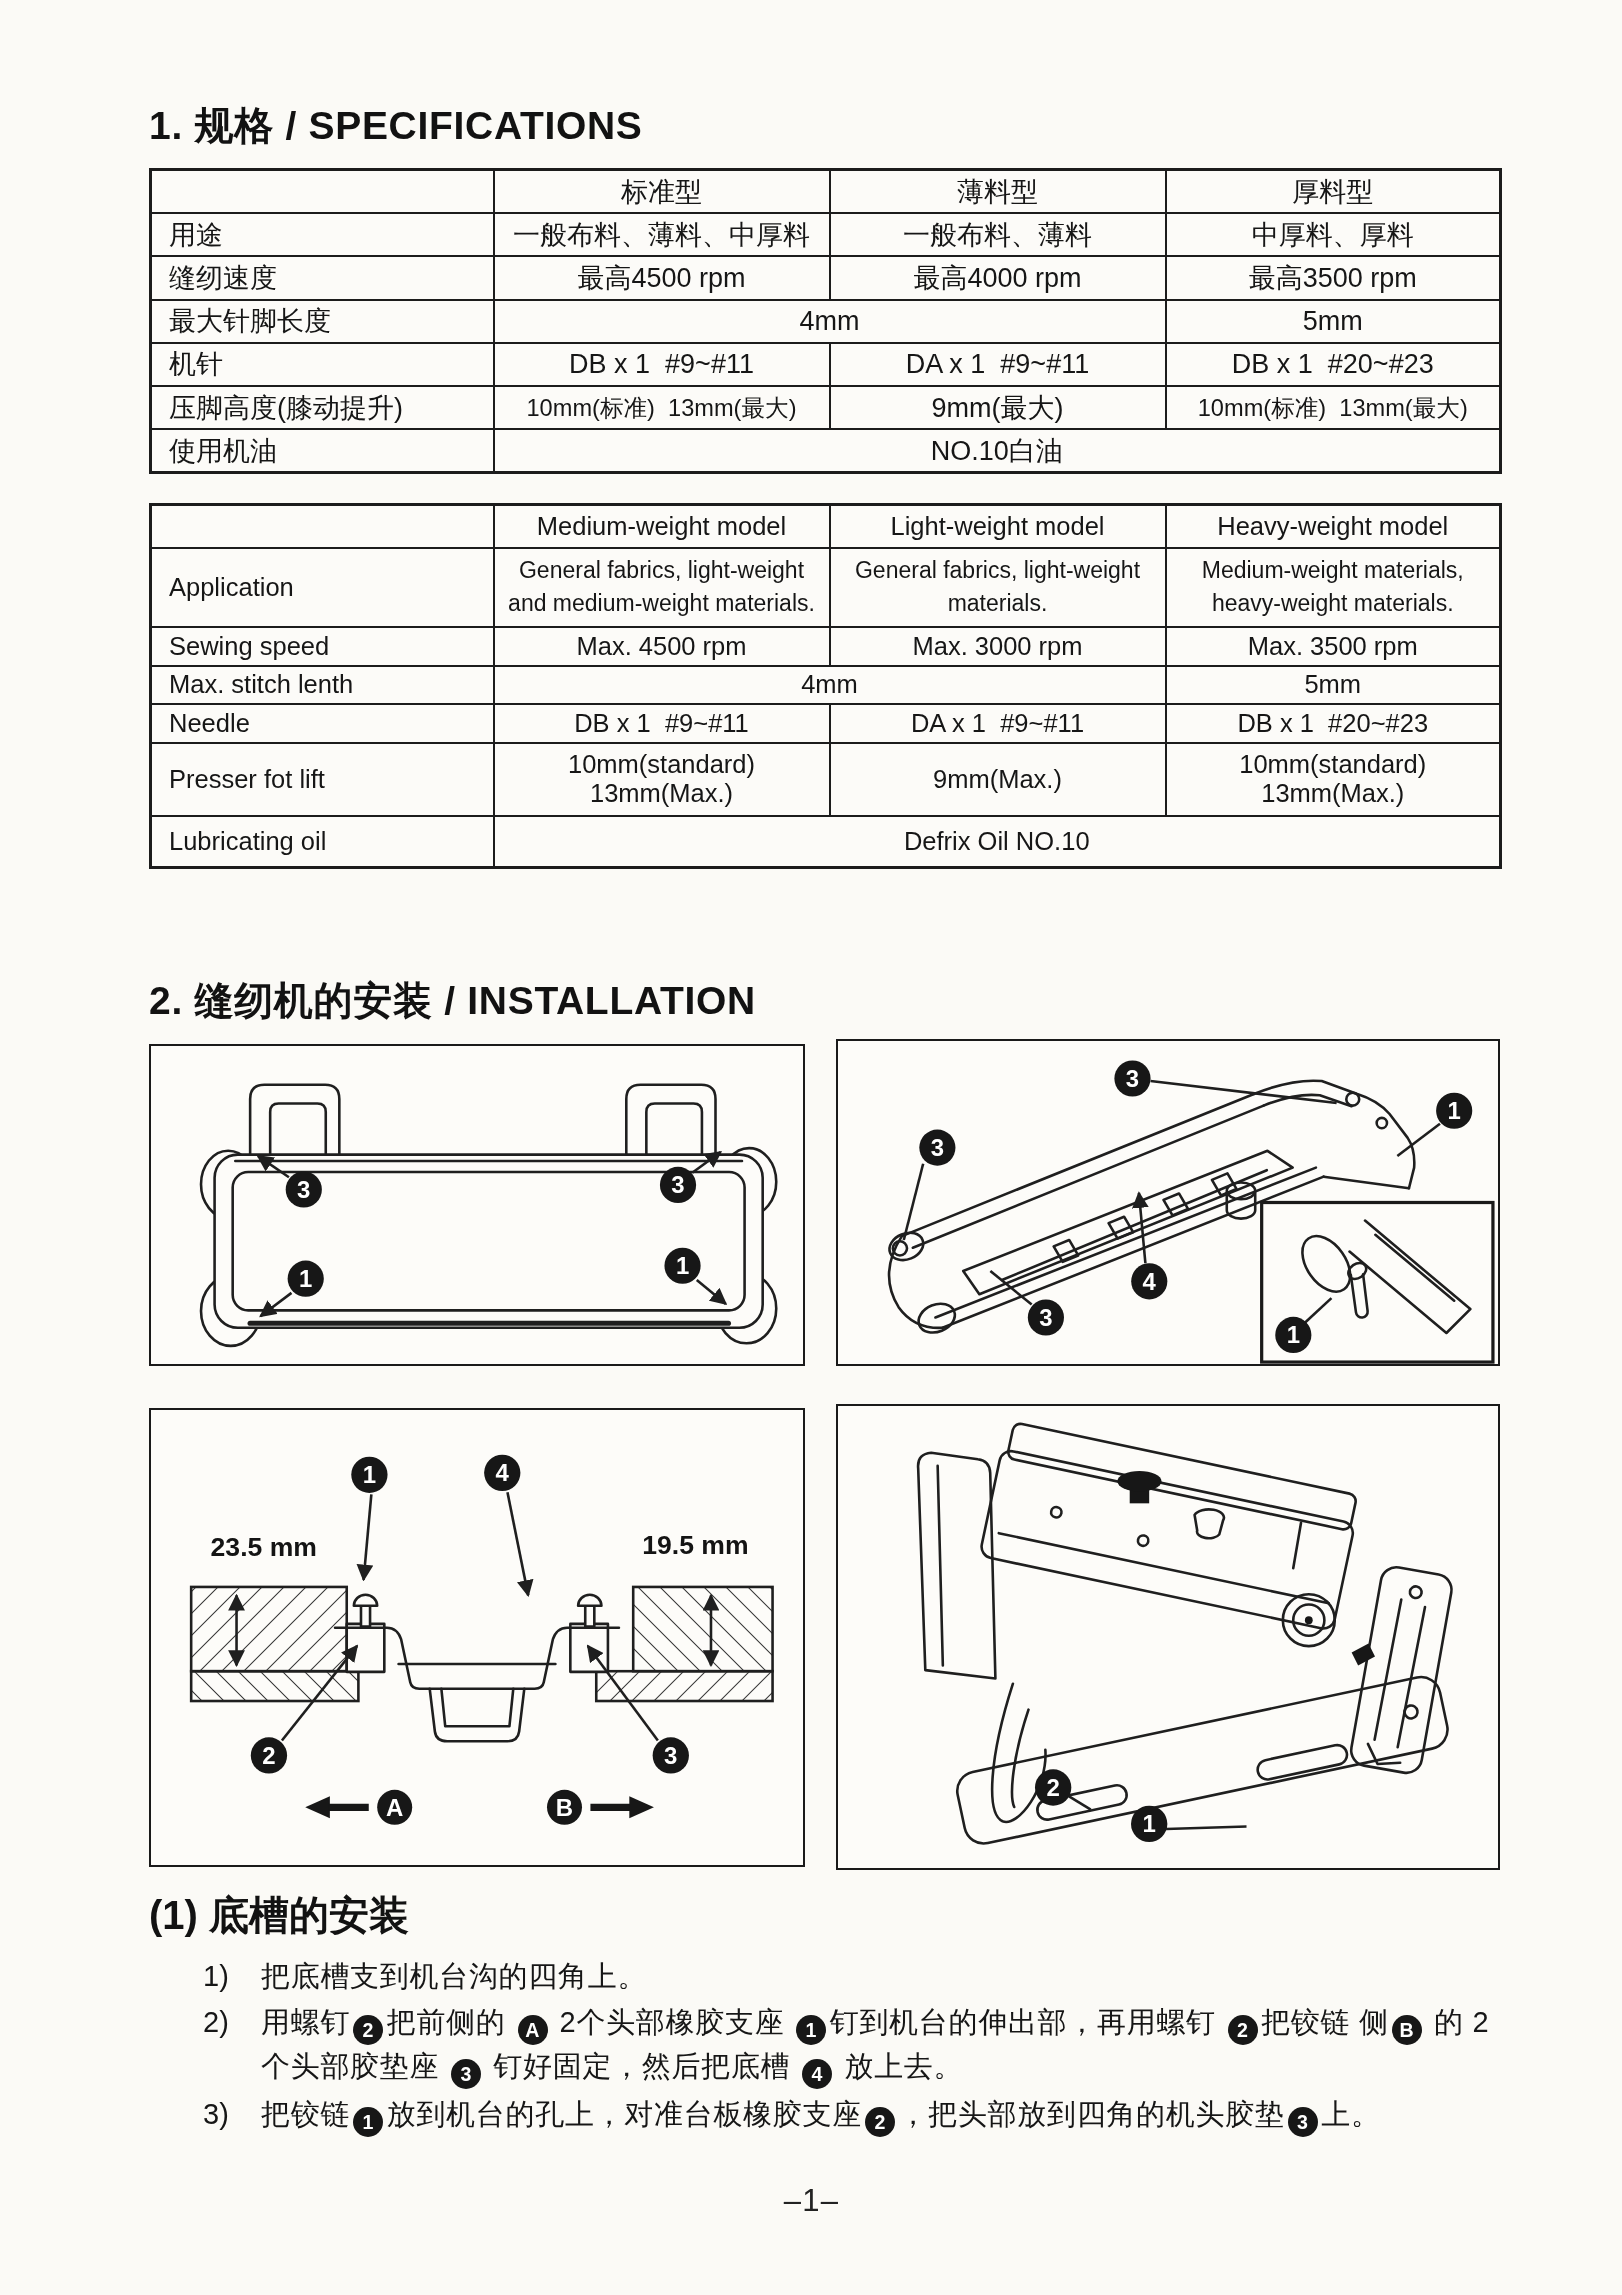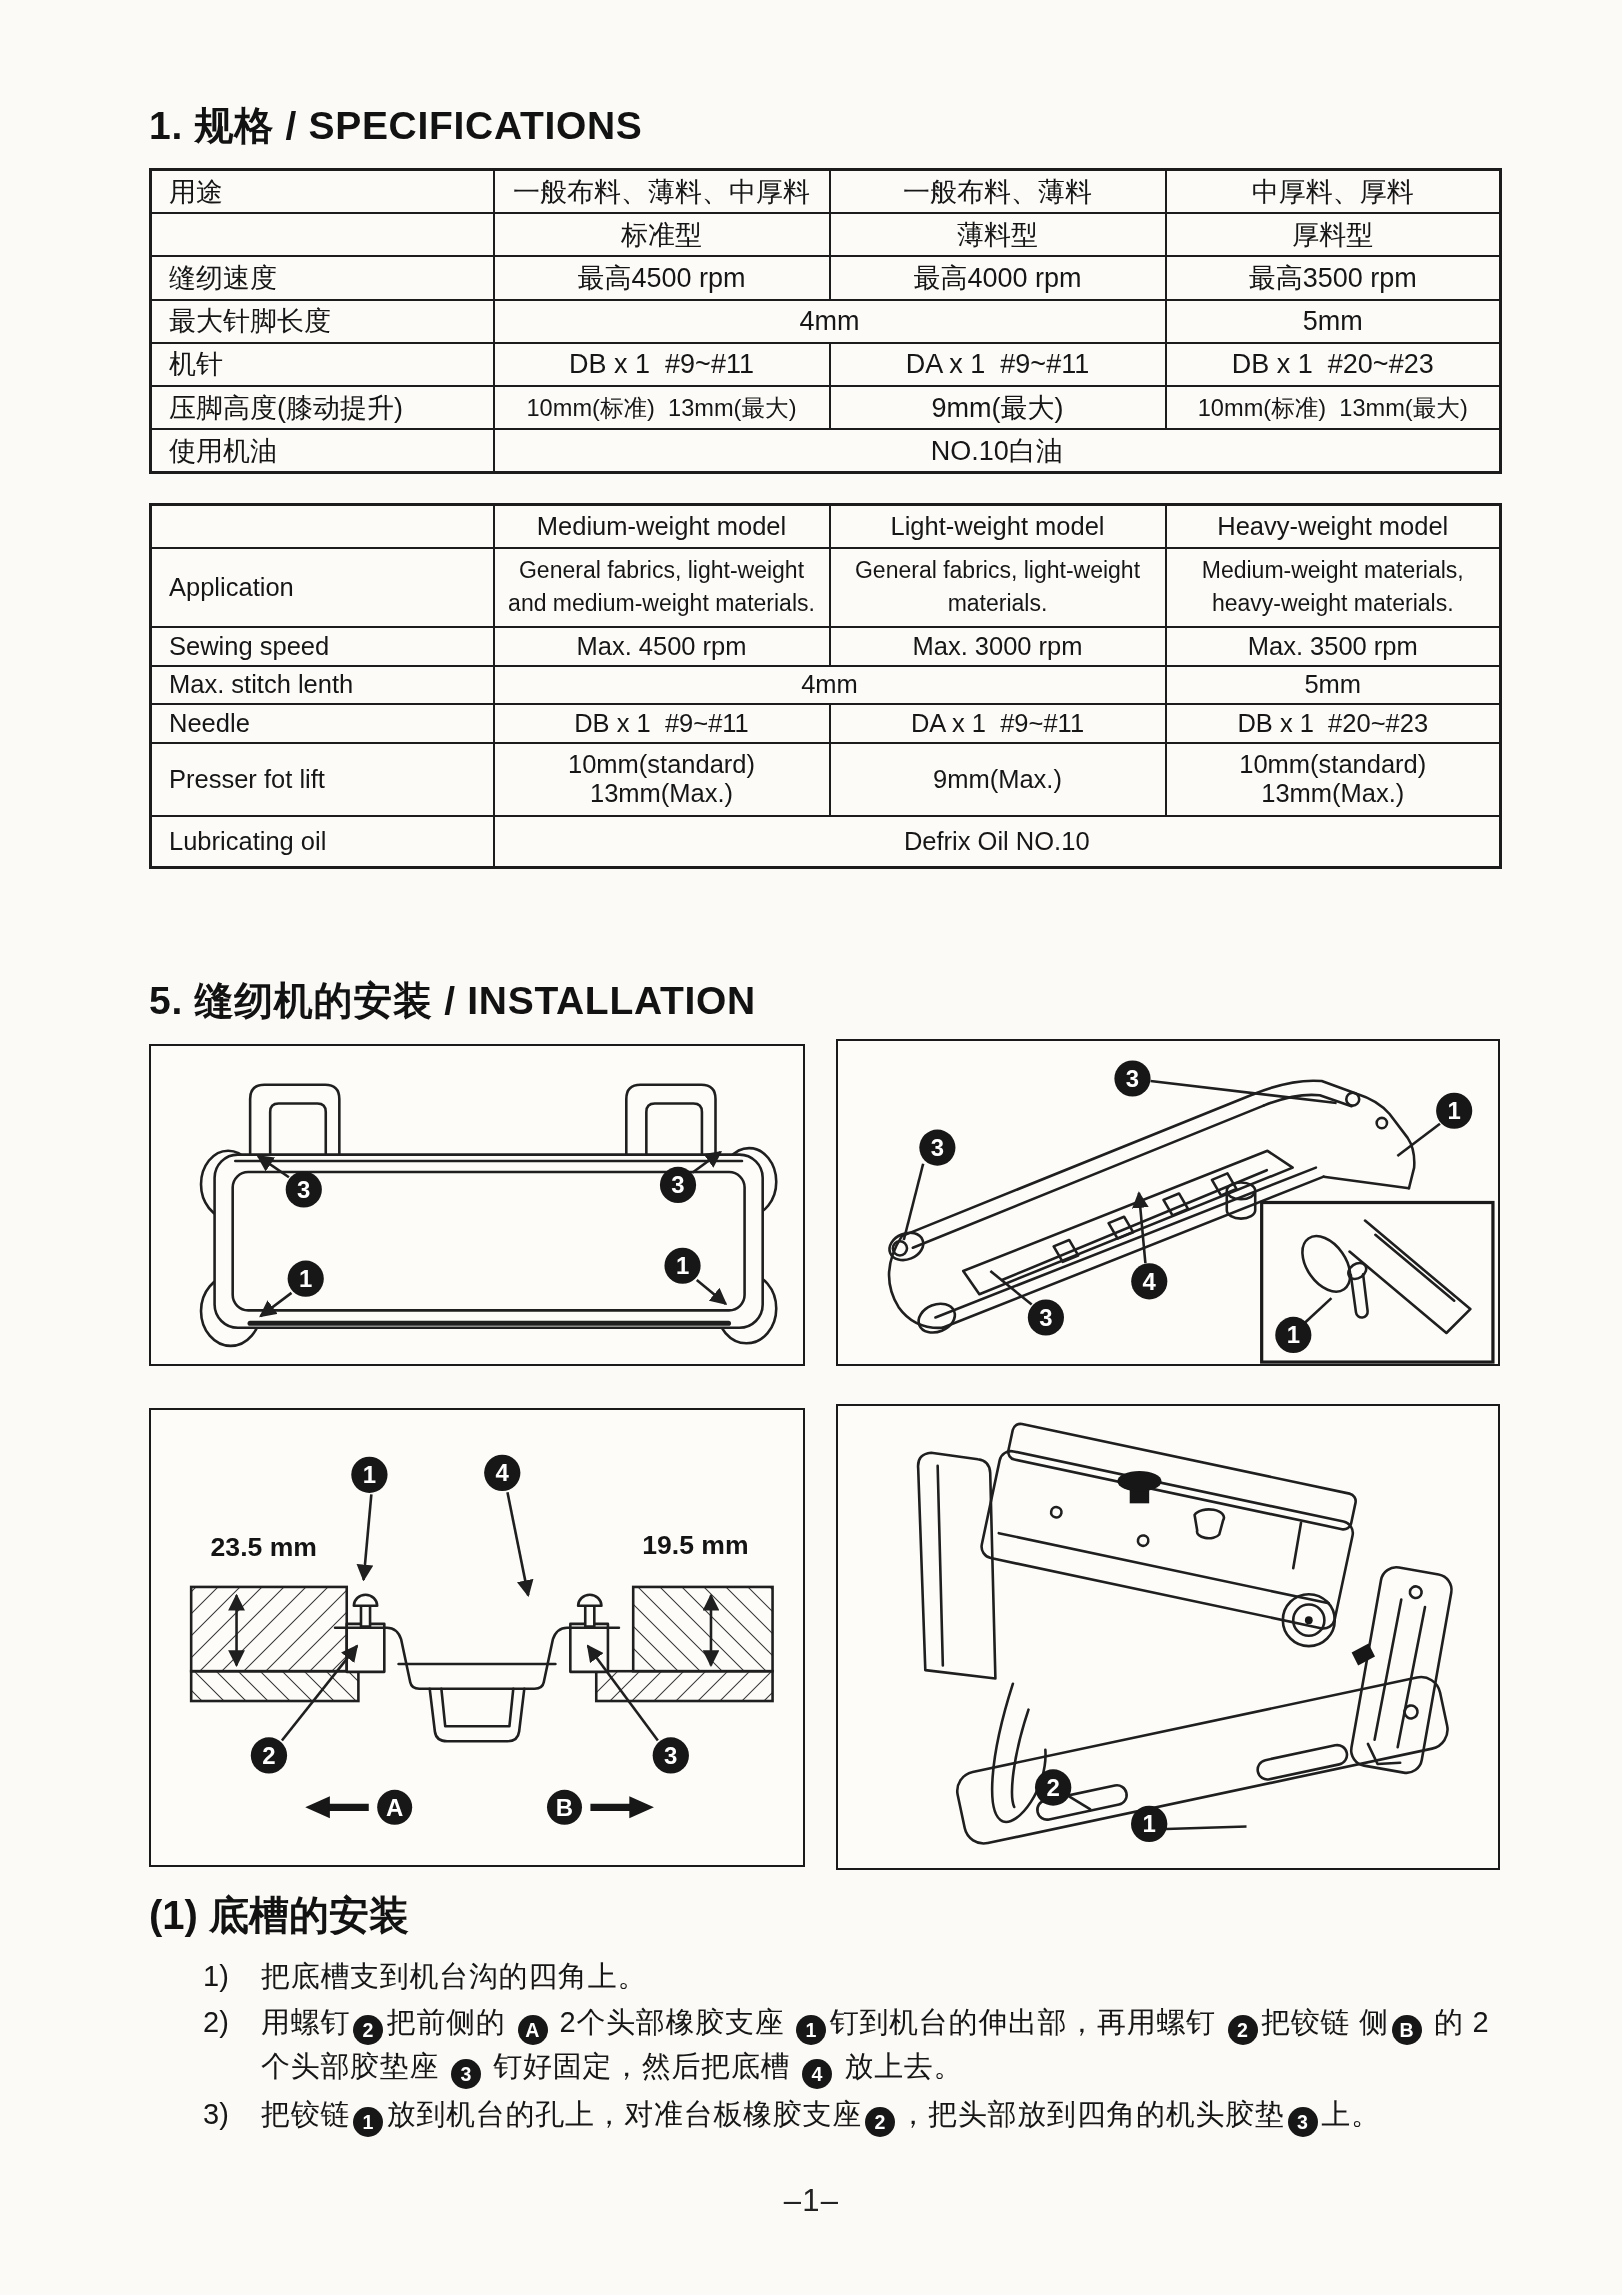"用途" tr { order: before "标准型" -> after "标准型" }
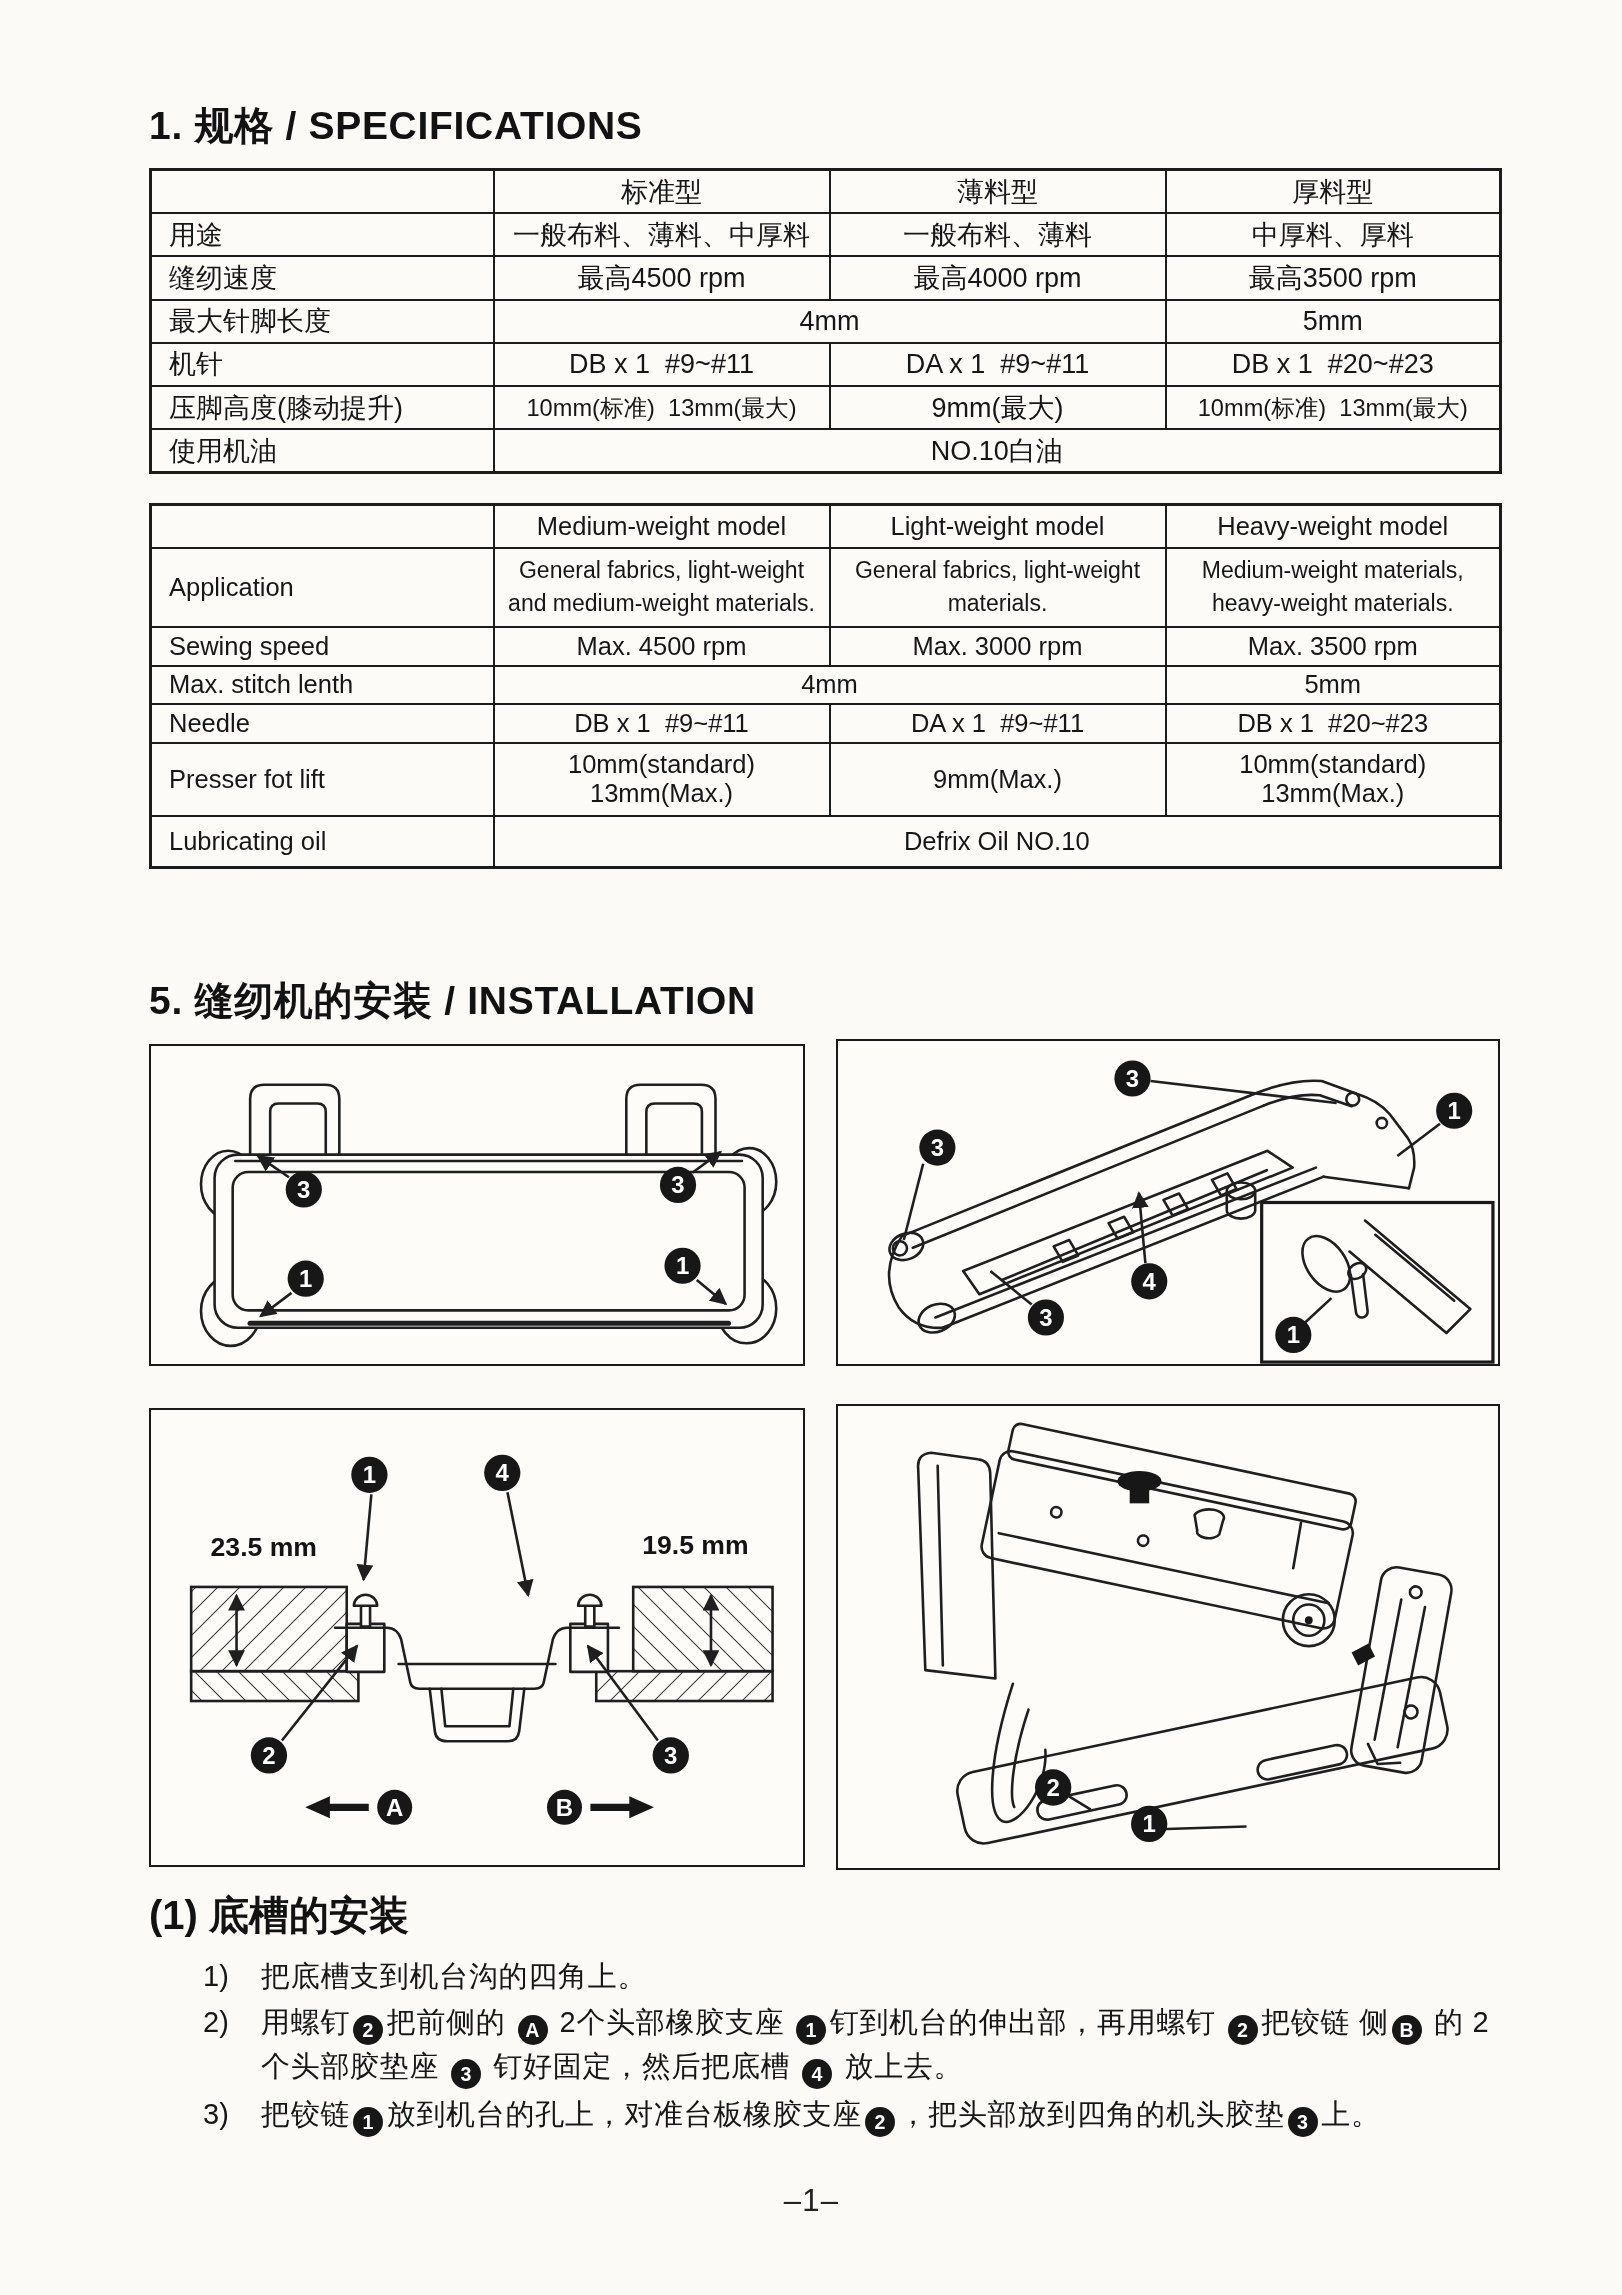"5. 缝纫机的安装 / INSTALLATION" div.h2 { text: 5 -> 2 }
